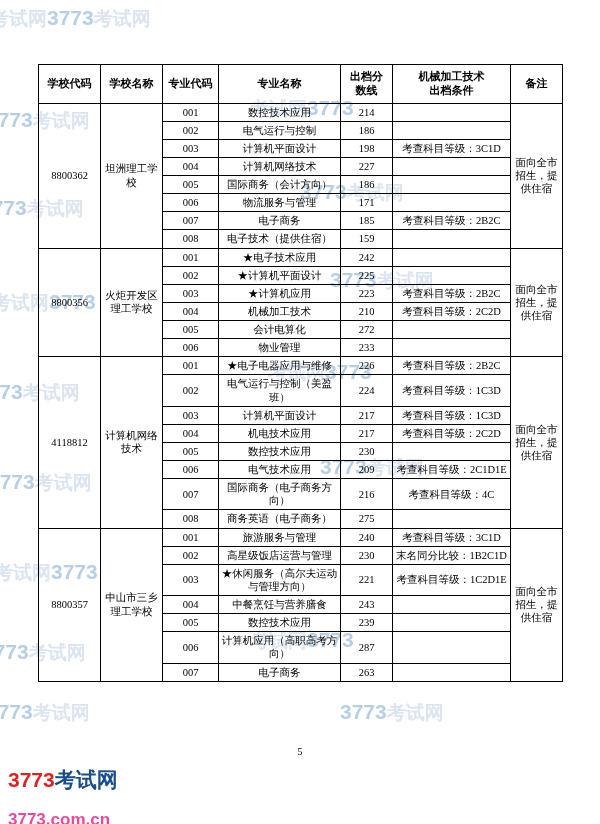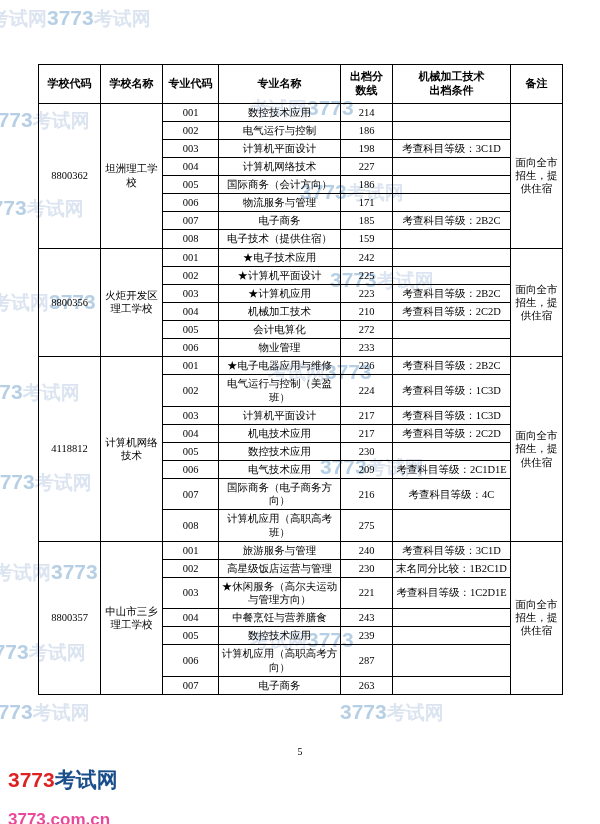"计算机应用（高职高考班）" td.major-name { text: 计算机应用（高职高考班 -> 商务英语（电子商务 }
